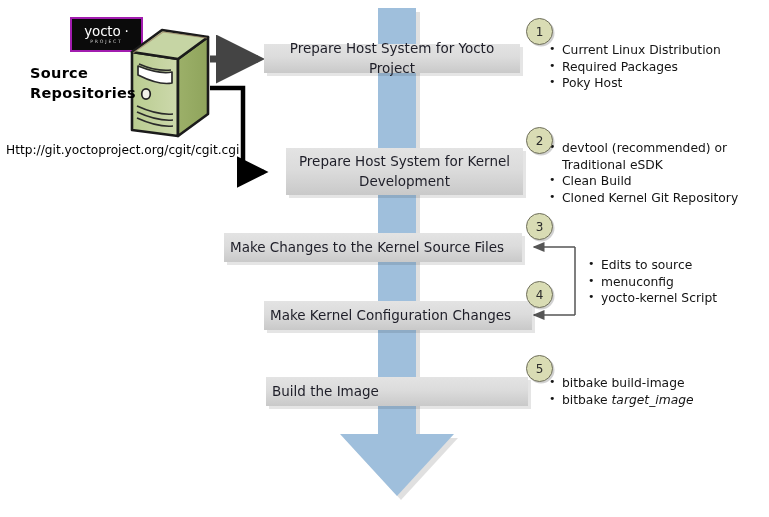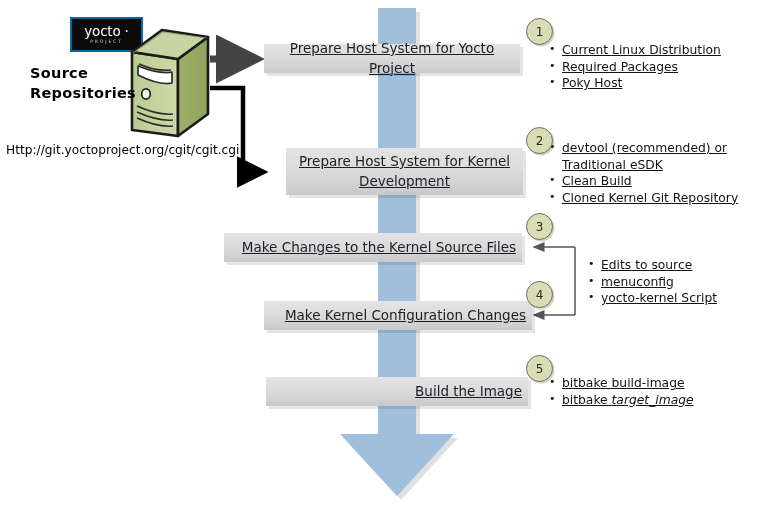"yocto ·" .logo { border: 2px solid #0369a1 -> 2px solid #a21caf }
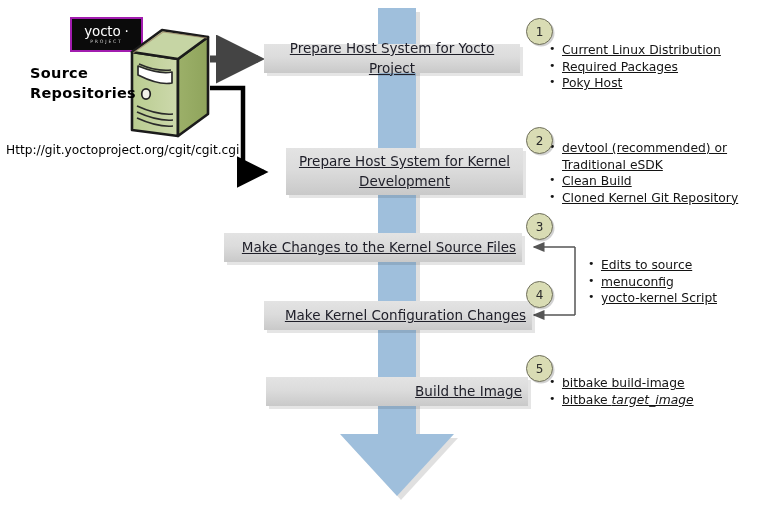"Prepare Host System for Yocto" .pbox { justify-content: flex-end -> flex-start; text-decoration: underline -> none }
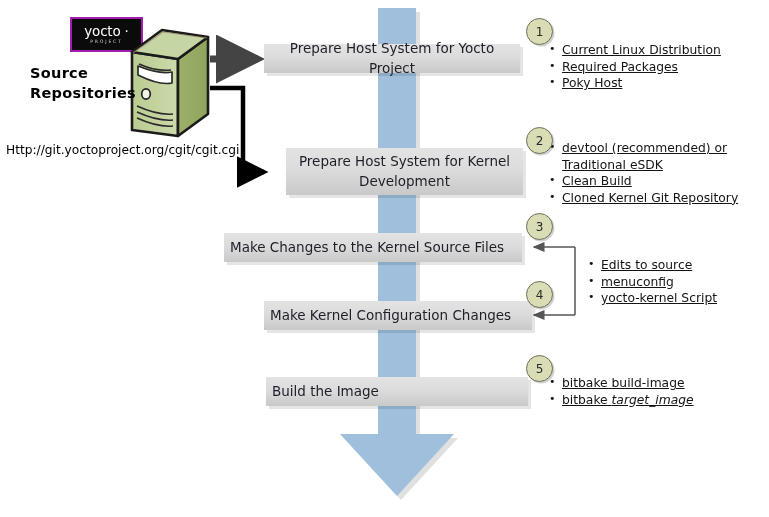"Current Linux Distribution" .notes ul { text-decoration: underline -> none }
